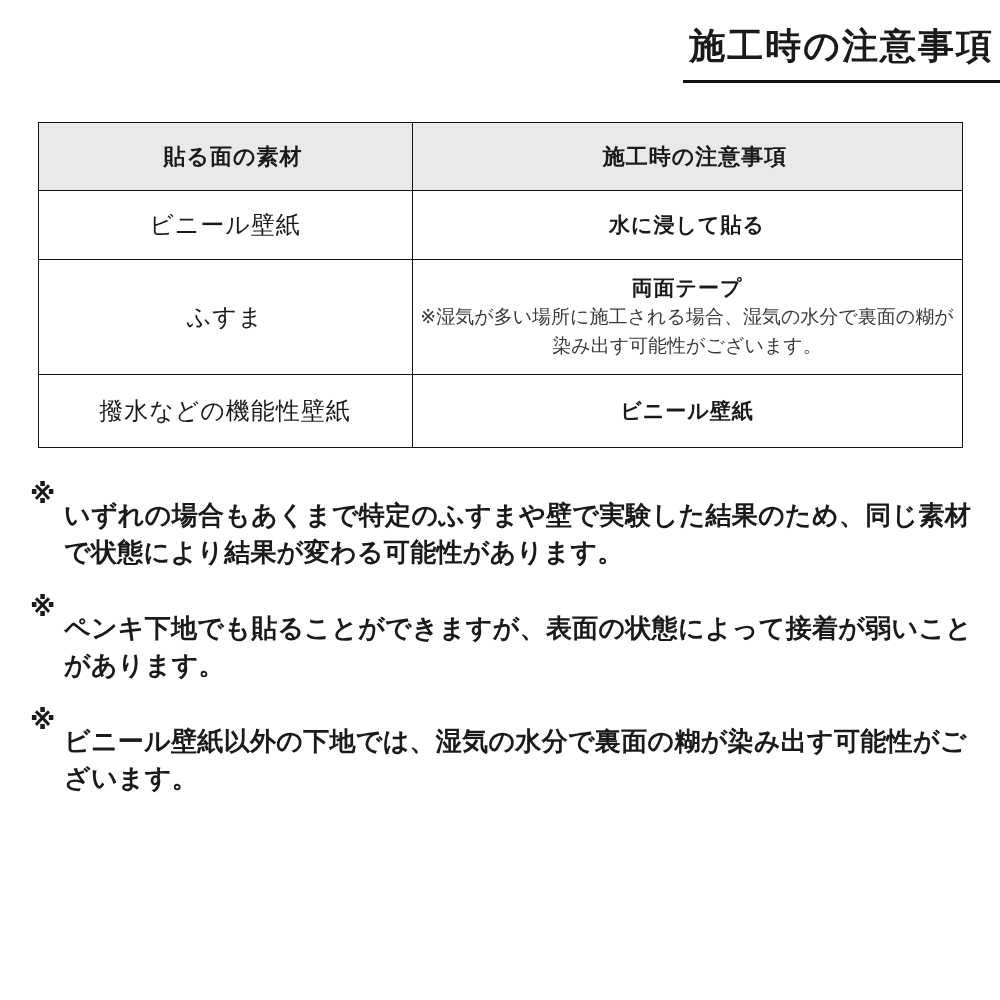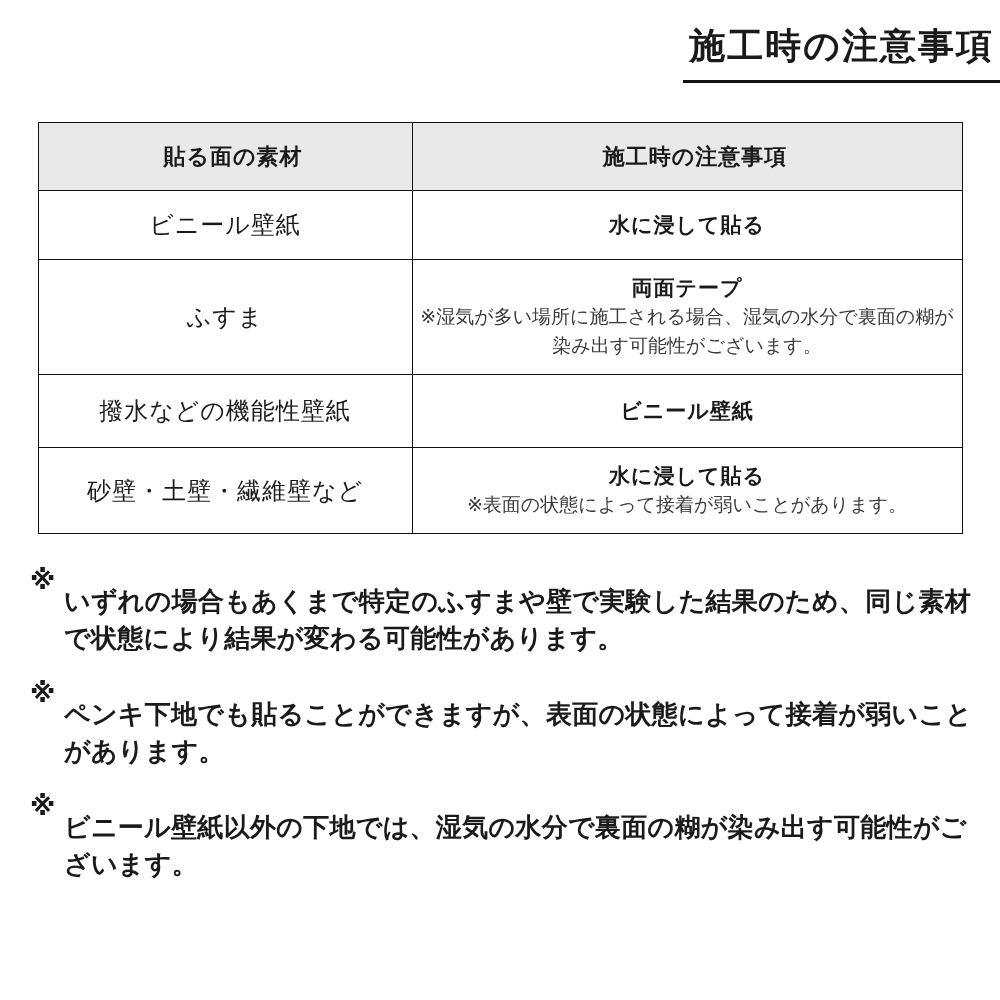"砂壁・土壁・繊維壁など" tr.h-r4 { html: <tr> <td>砂壁・土壁・繊維壁など</td> <td> <div>水に浸して貼る</div> <div>※表面の状態によって接着が弱いことがあります。</div> </td> </tr> -> none }
